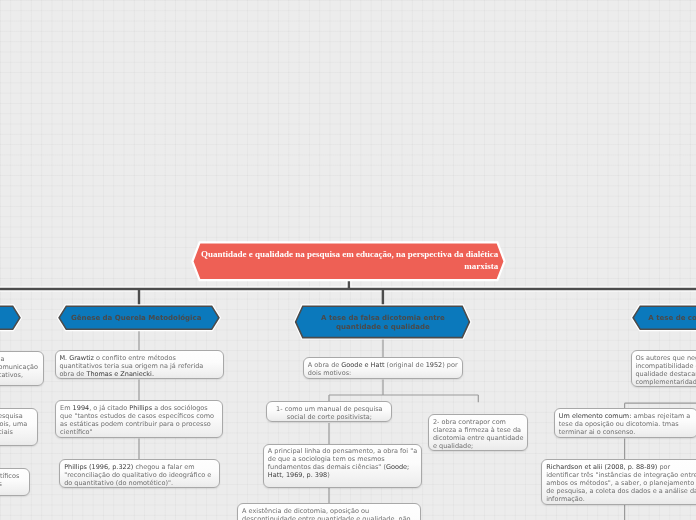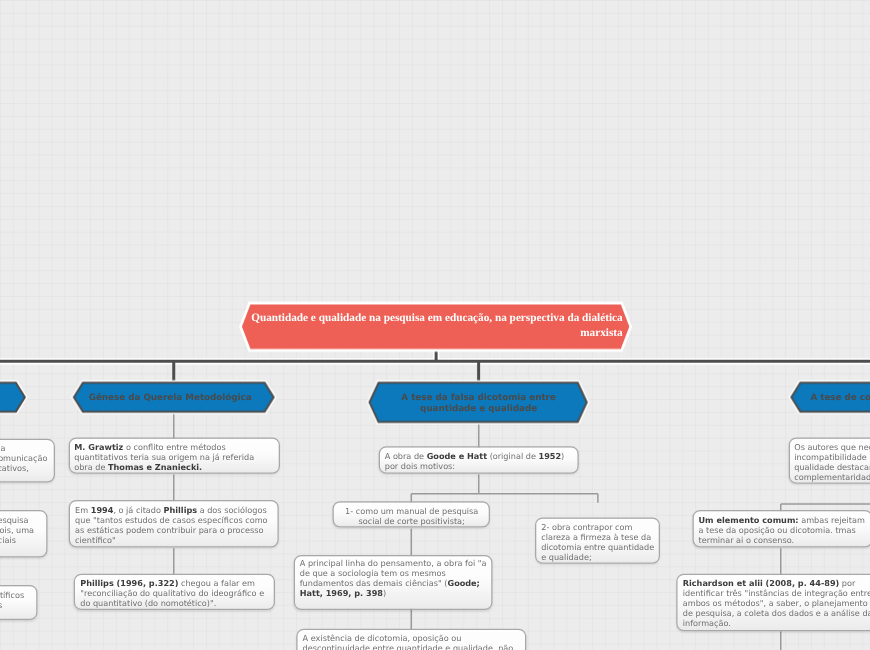"M. Grawtiz" .box b { font-weight: bold -> normal }
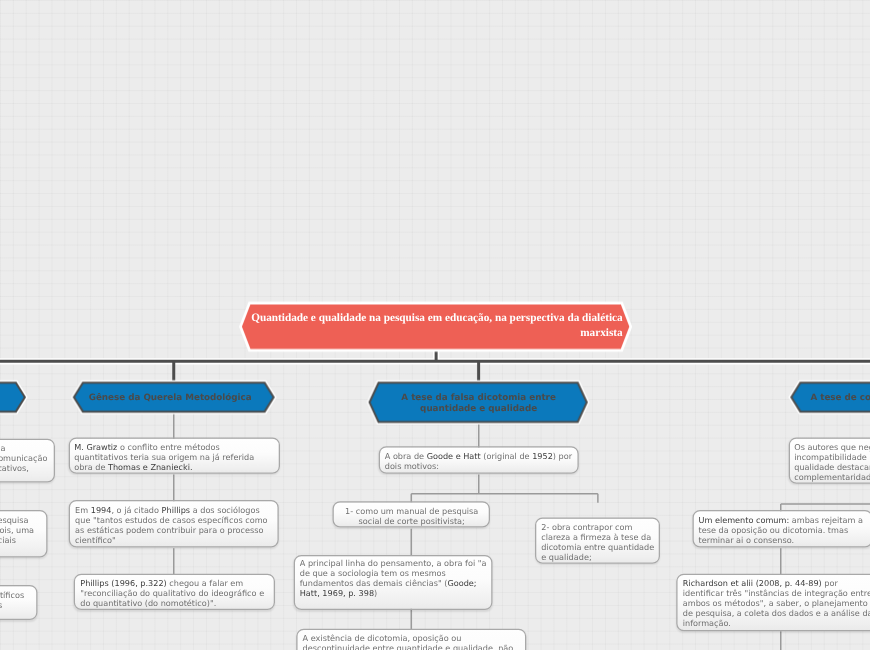"A principal linha do pensamento," div.box { left: 235px -> 263px }
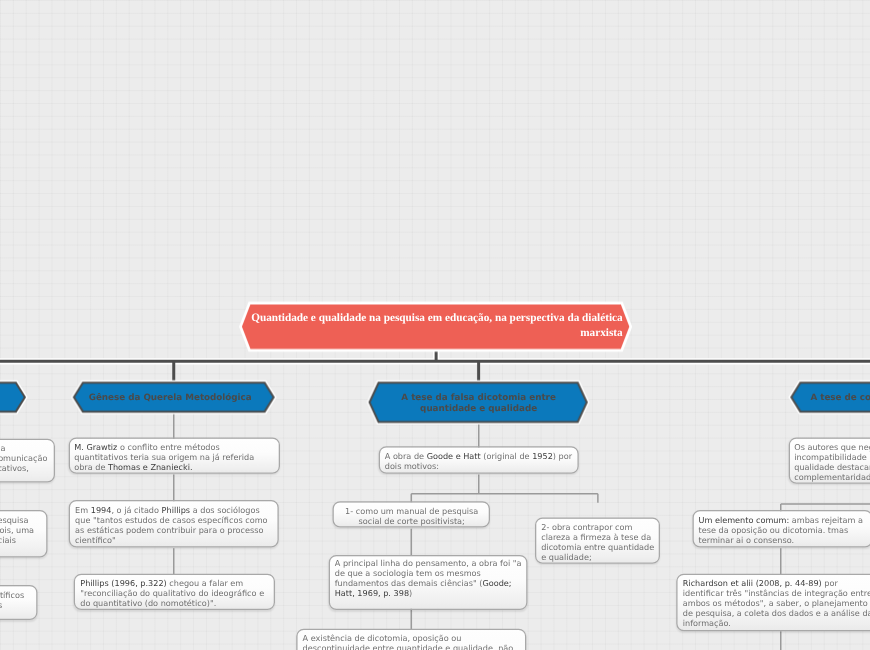"Richardson et alii (2008, p." b { text: 44-89 -> 88-89 }
